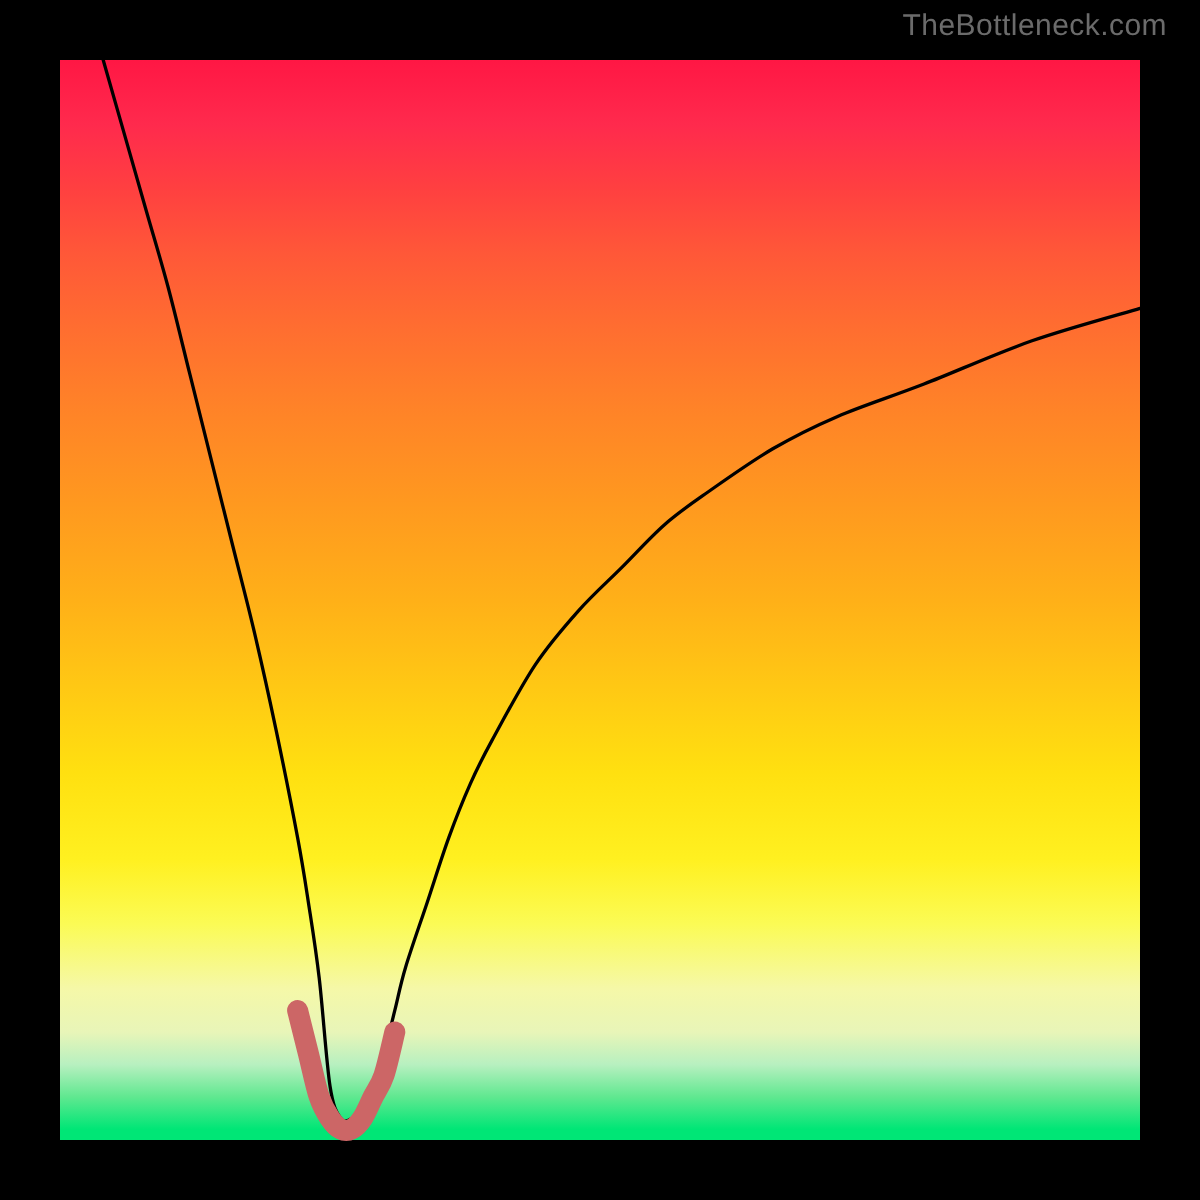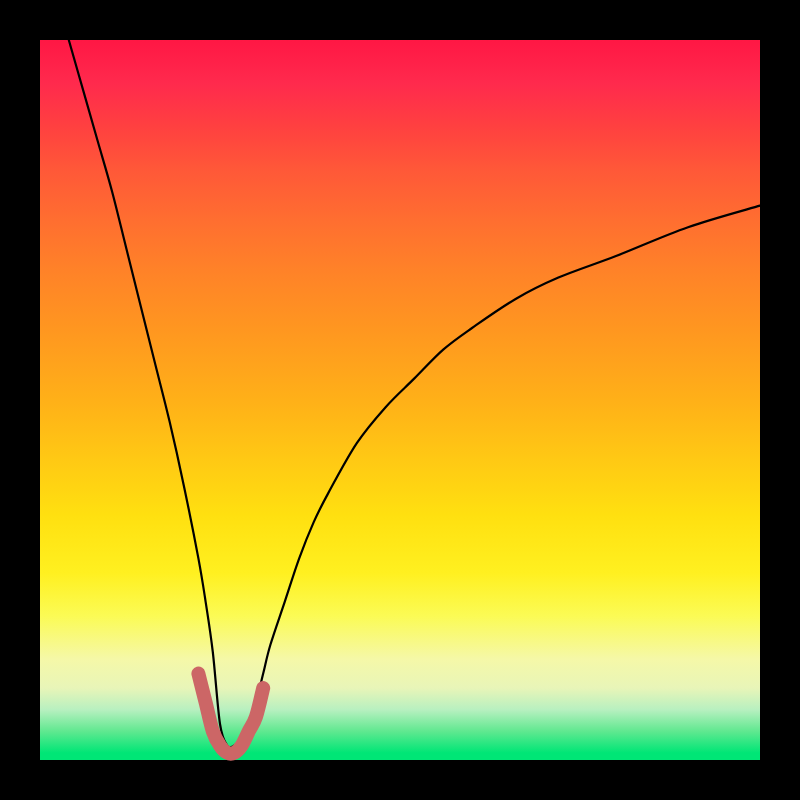"TheBottleneck.com" div.watermark { html: none -> <div>TheBottleneck.com</div> }
